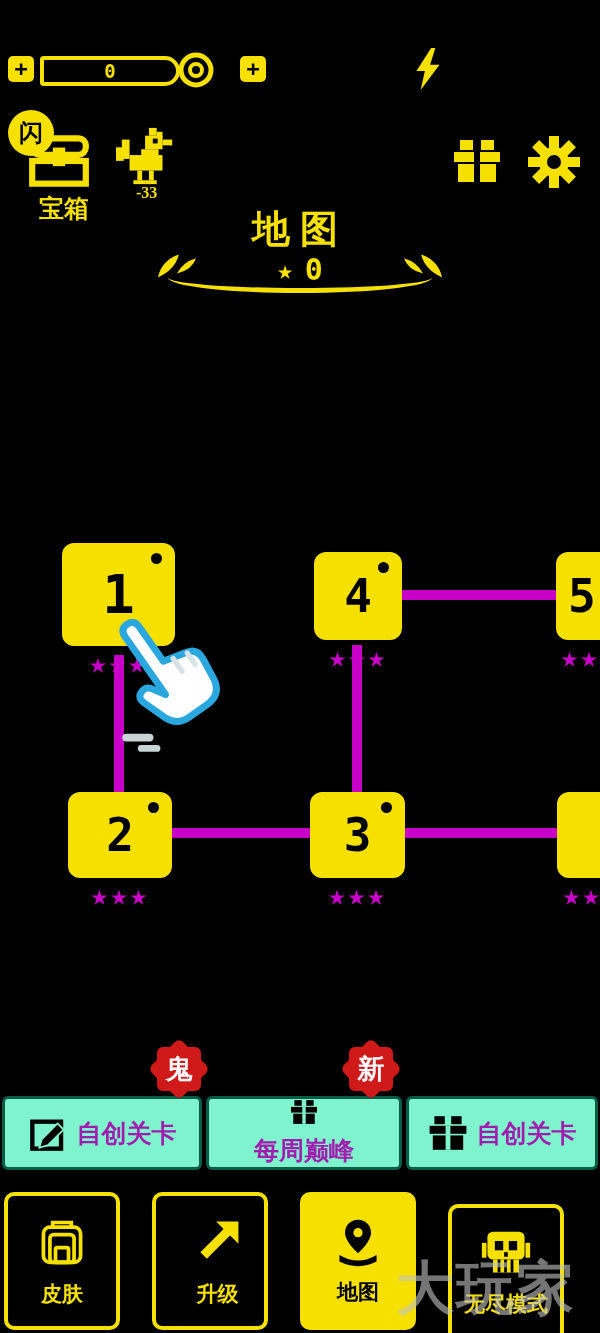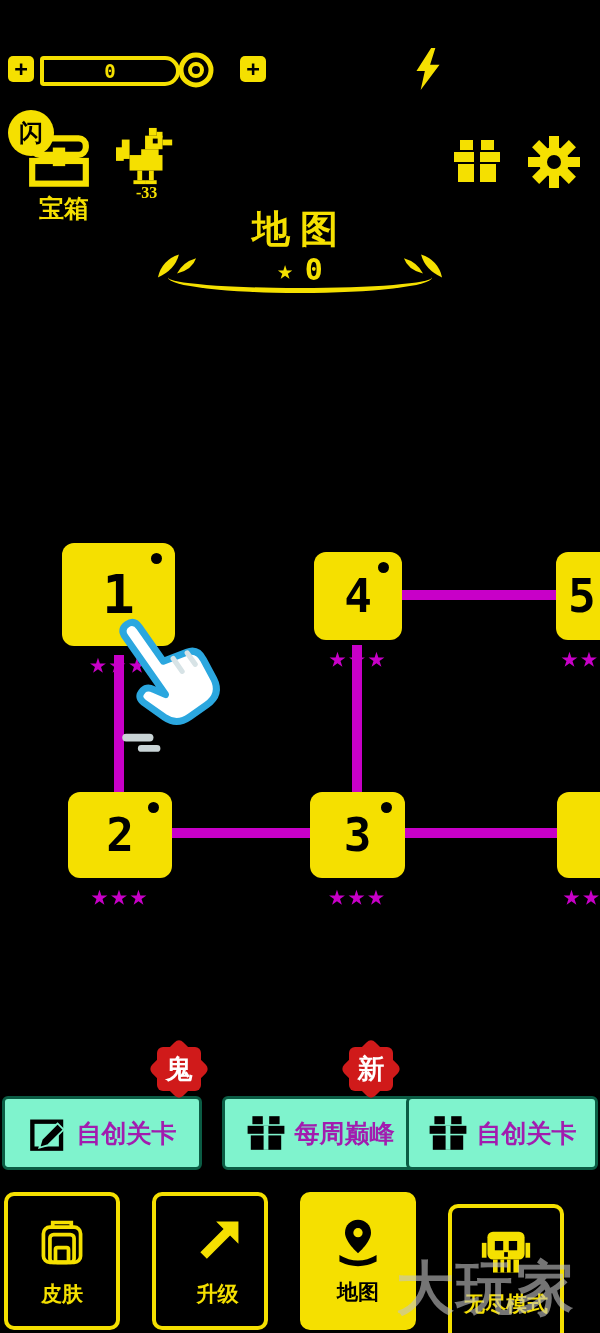"每周巅峰" div.mode-btn { flex-direction: none -> column; left: 222px -> 206px }
